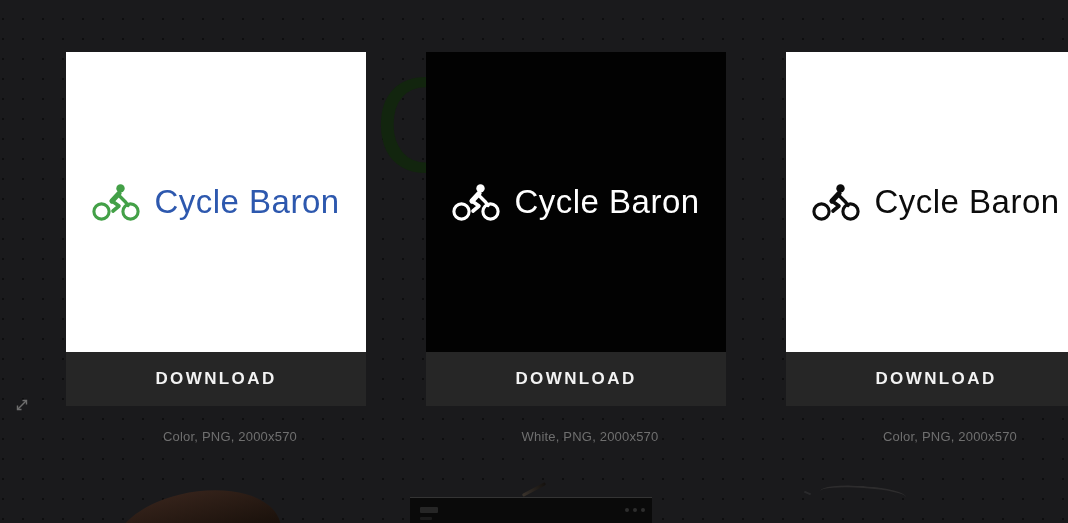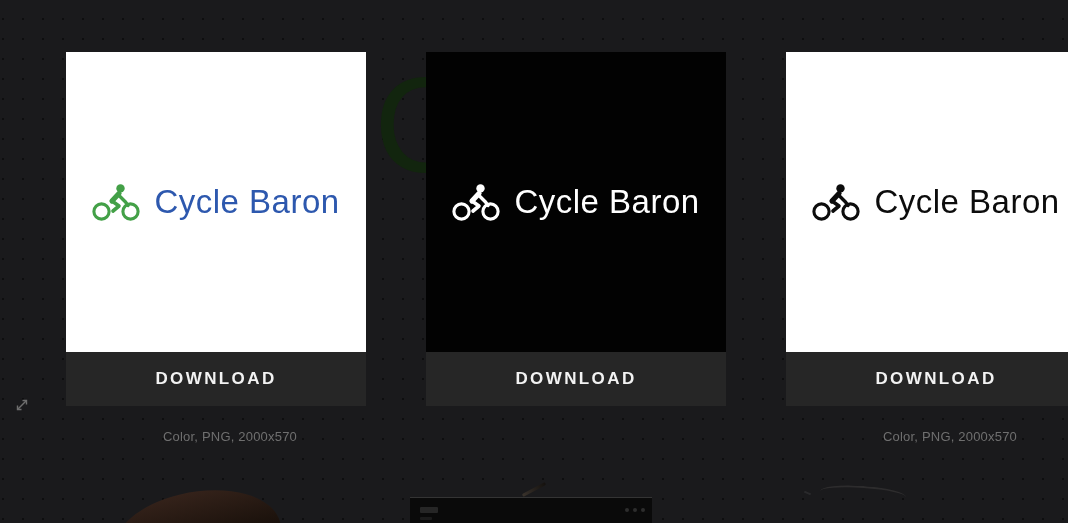"White, PNG, 2000x570" div.caption { html: none -> <div>White, PNG, 2000x570</div> }
